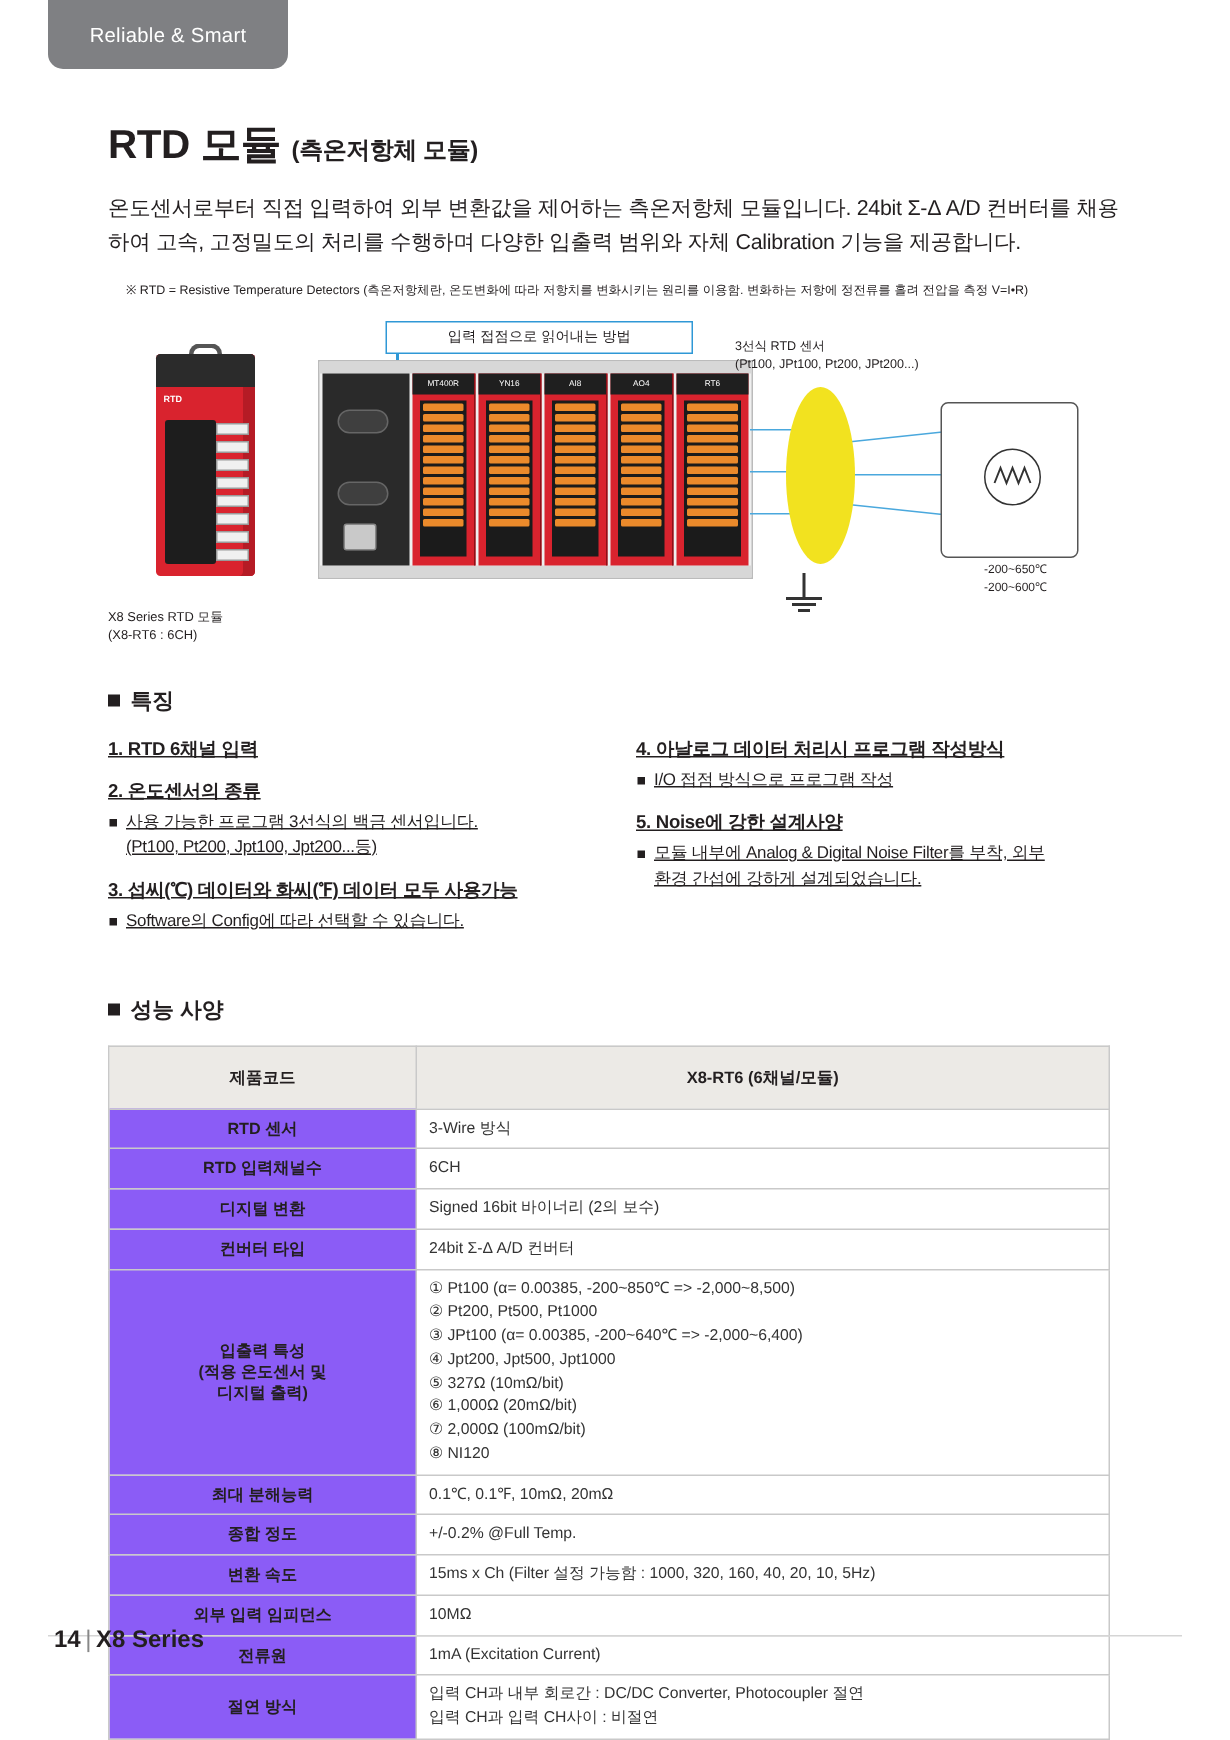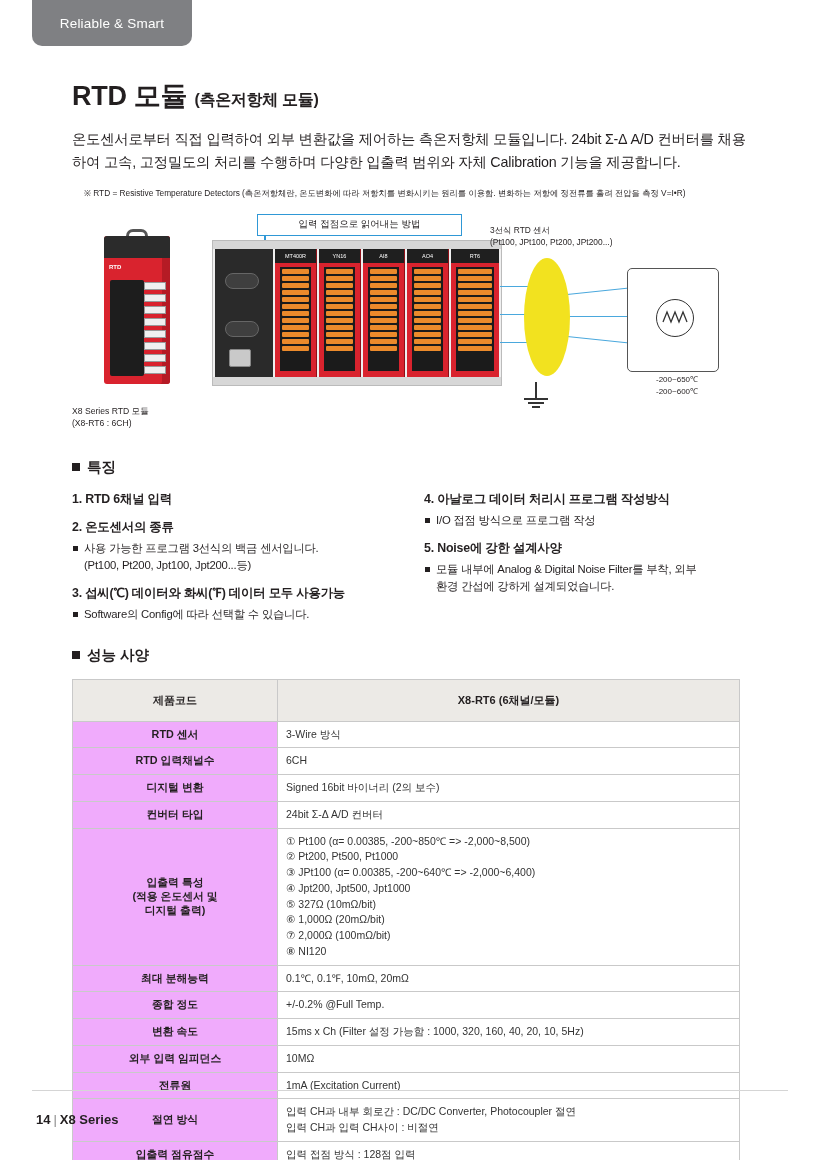"1. RTD 6채널 입력" .feat-item { text-decoration: none -> underline }
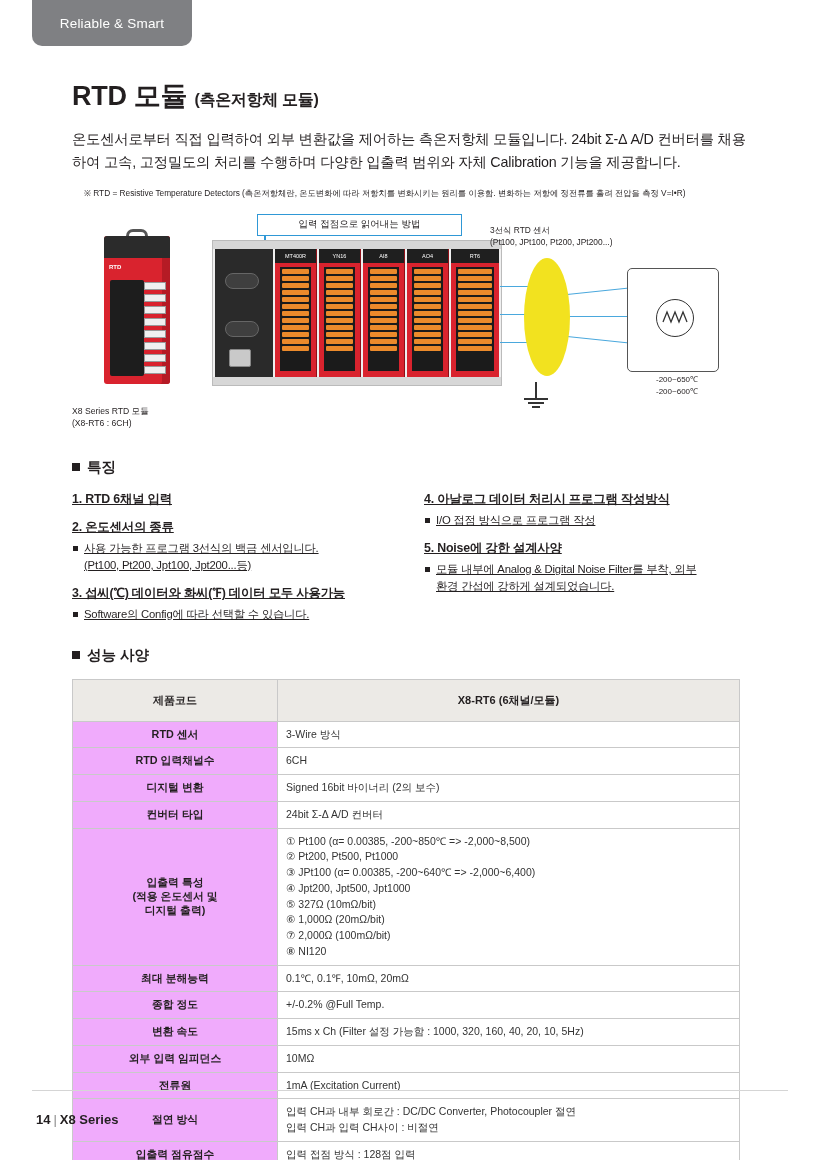"성능 사양" div.sec-head { margin-top: 12px -> 30px }
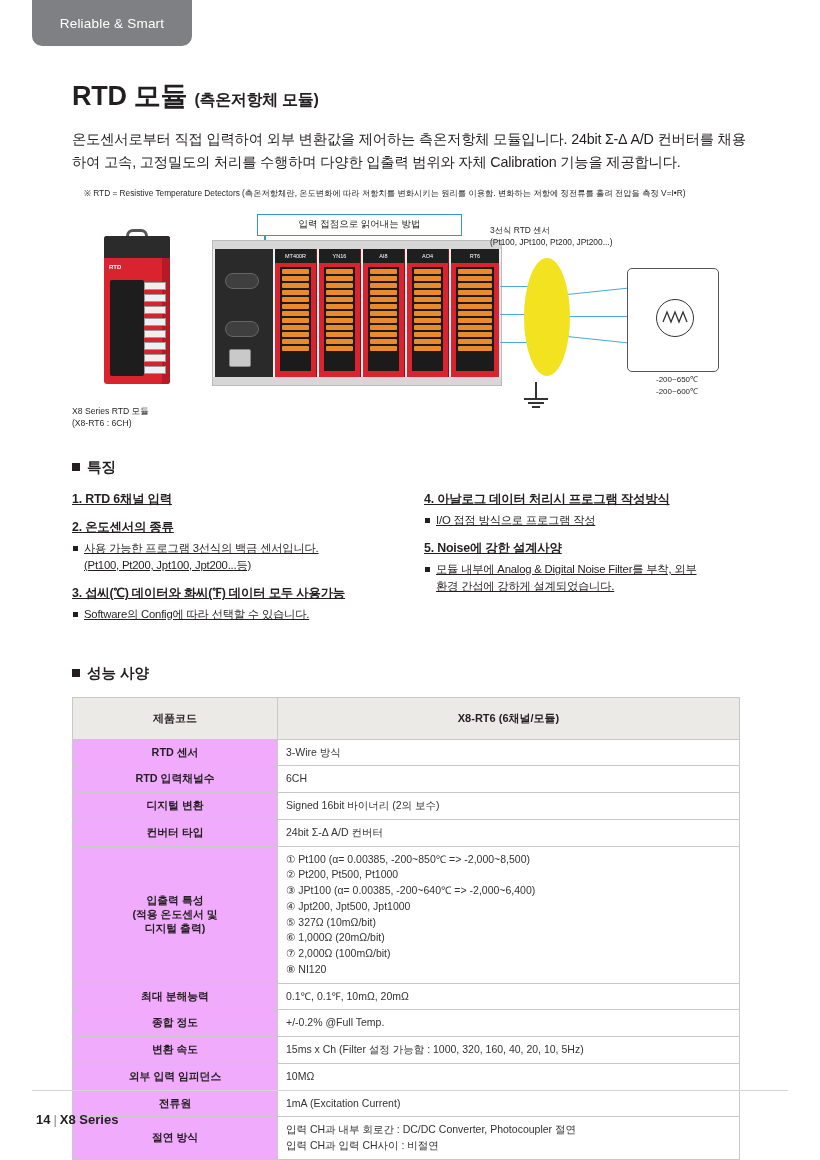"RTD 센서" table.spec tbody th { background: #f0abfc -> #8b5cf6 }
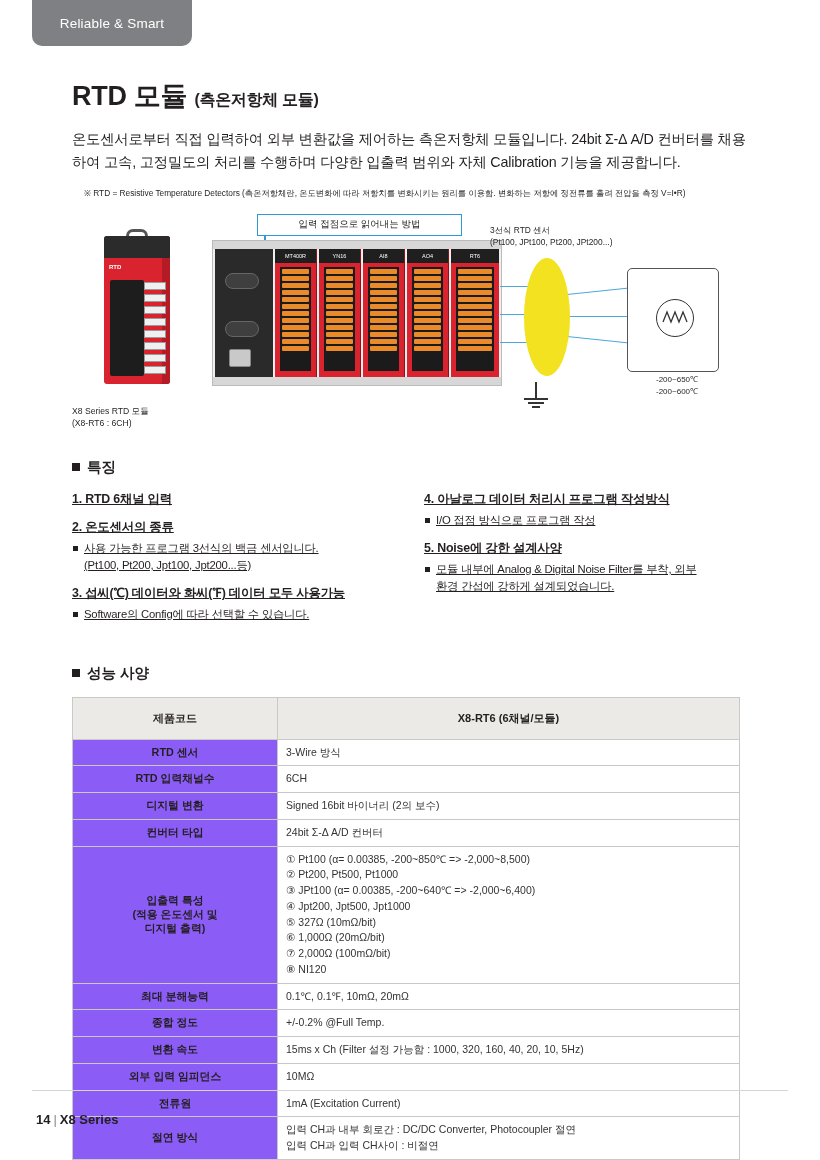"14 | X8 Series" .footer { font-size: 13px -> 16px; top: 1112px -> 1085px }
